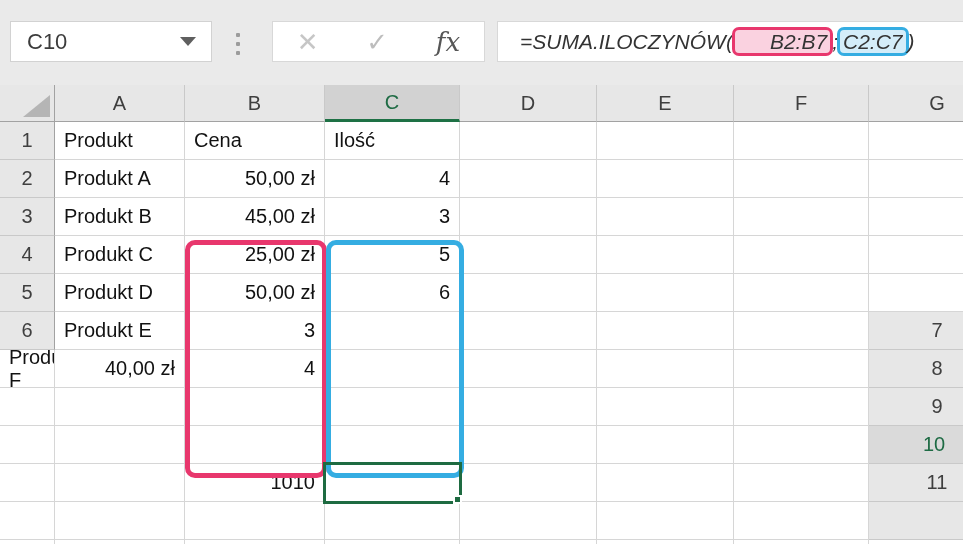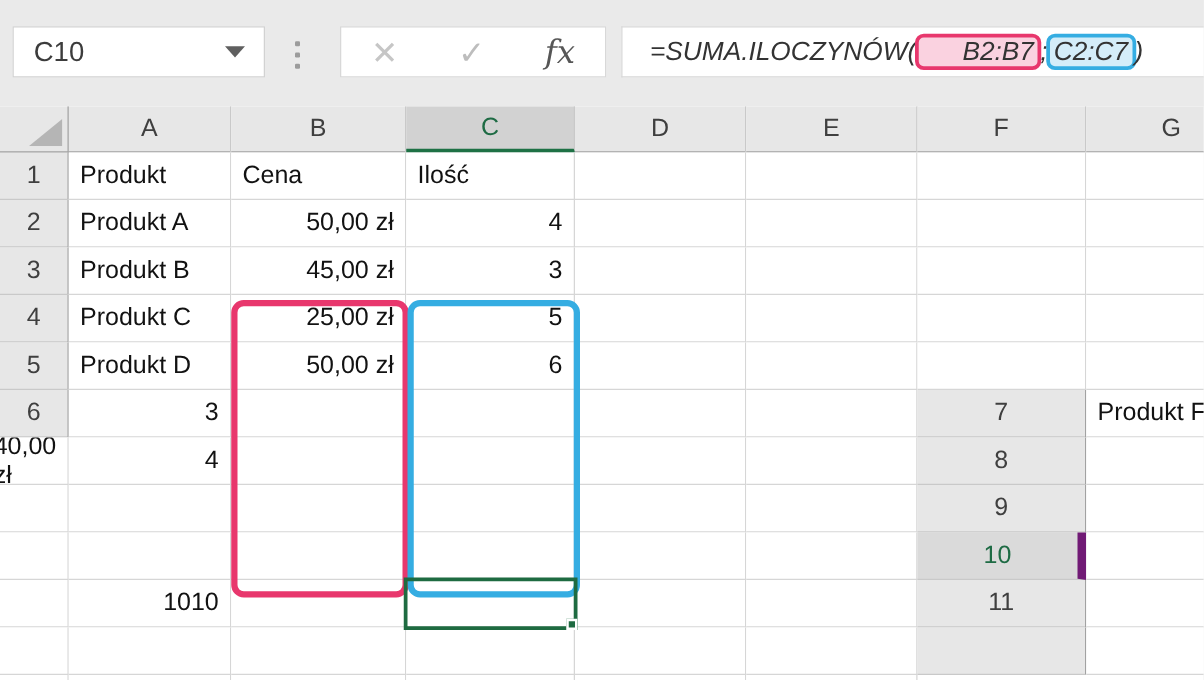"Produkt E" div.cell { html: none -> <div>Produkt E</div> }
